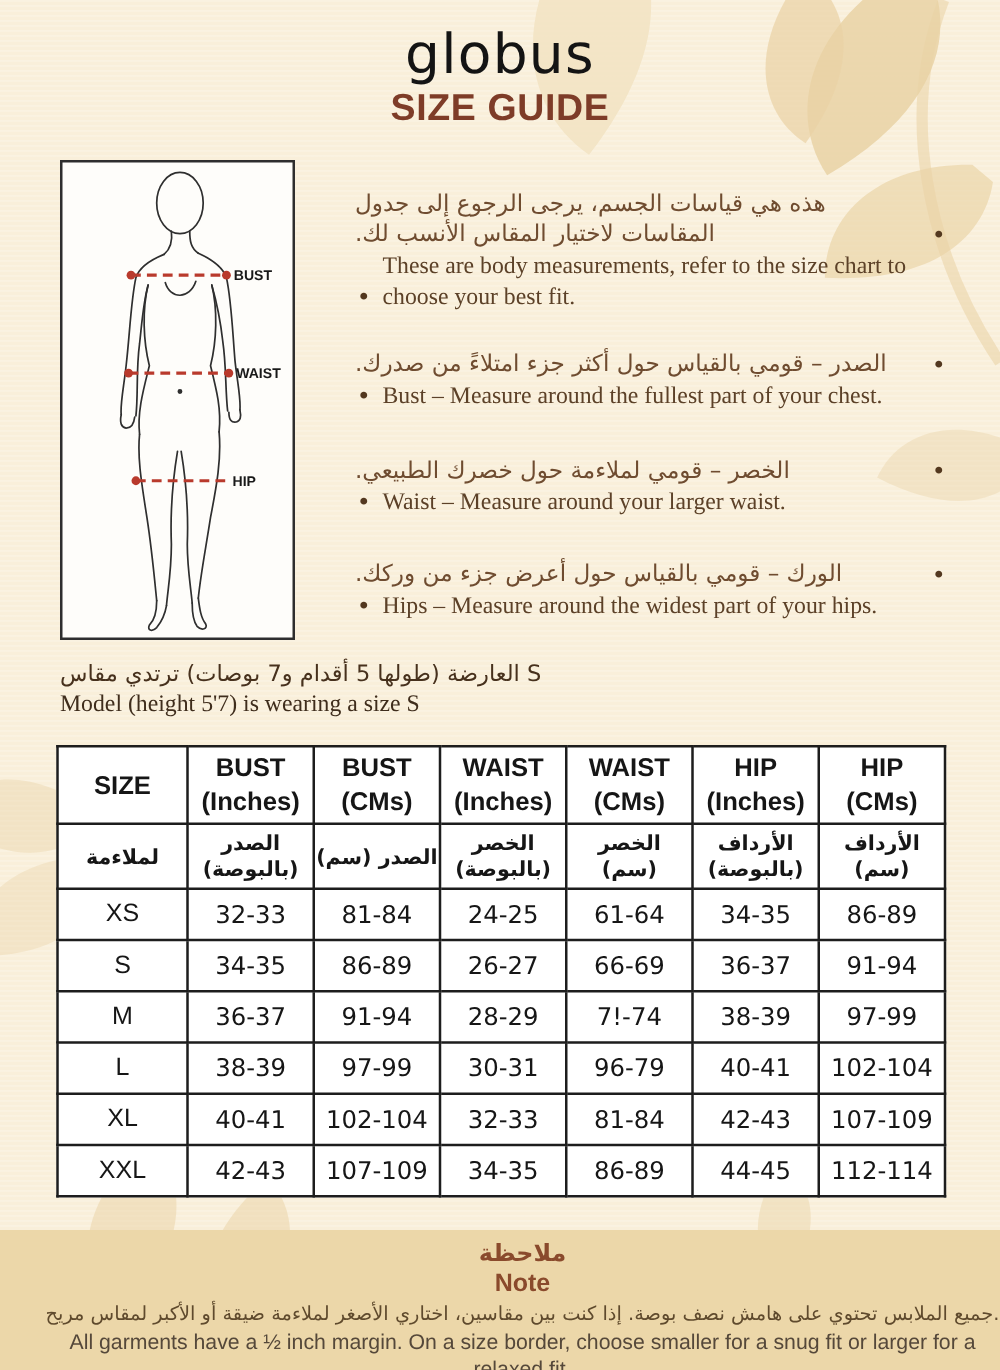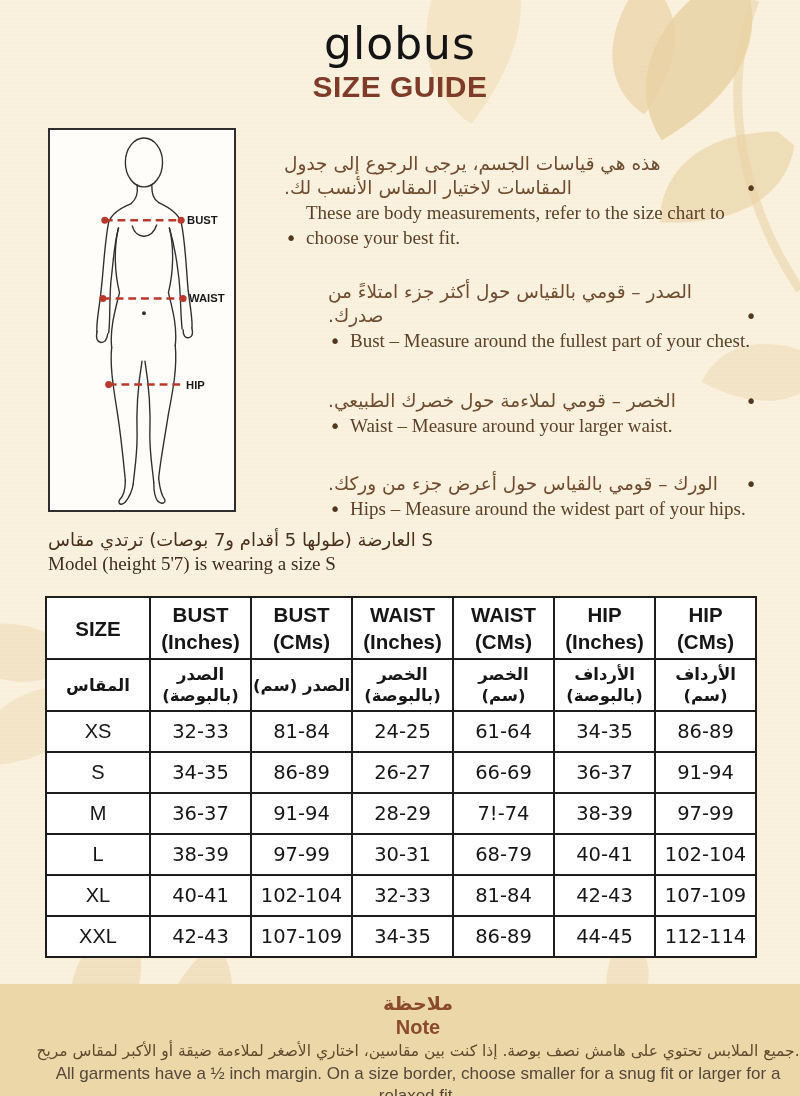"الصدر – قومي بالقياس حول" .instr + .instr { margin-left: 44px -> none }
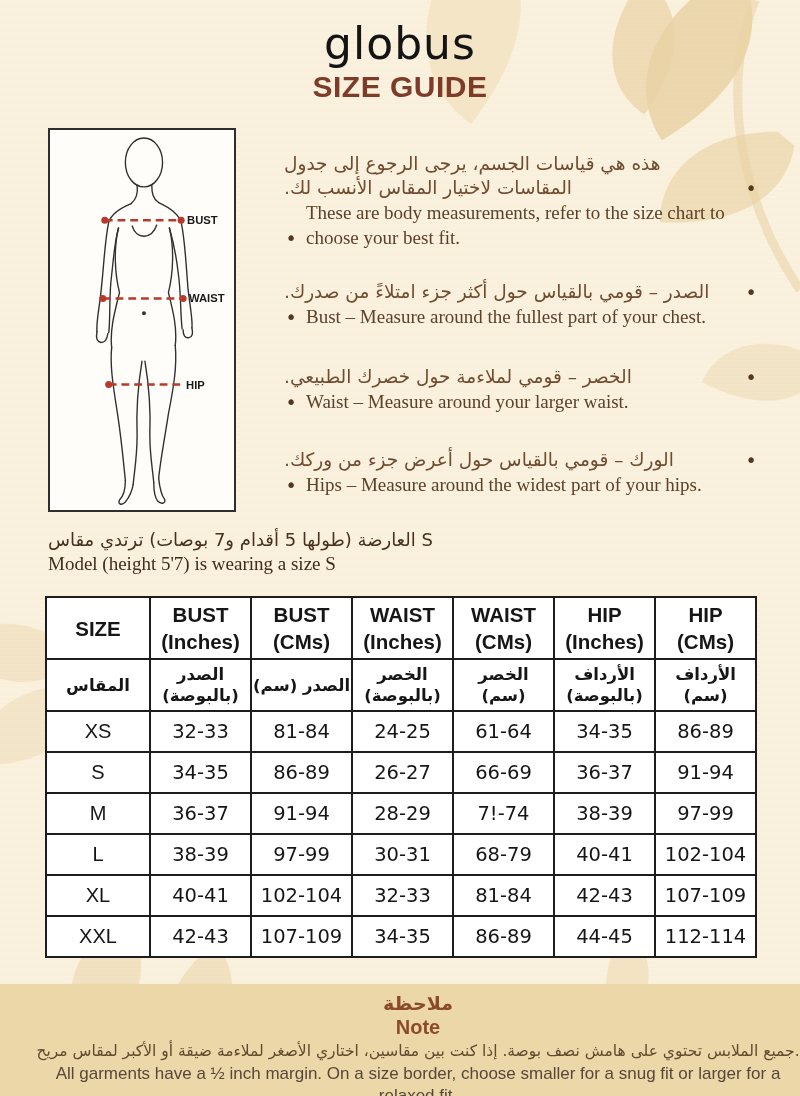"المقاس" div { text: المقاس -> لملاءمة }
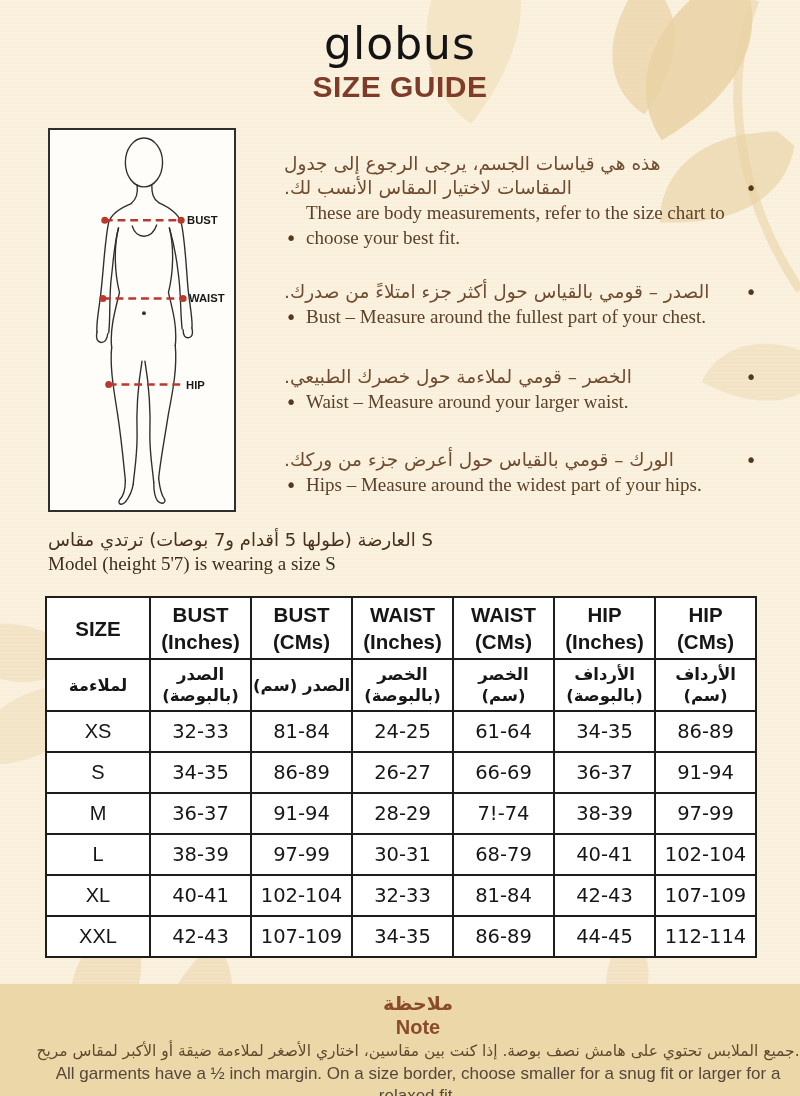"68-79" td.td-val { text: 68-79 -> 96-79 }
